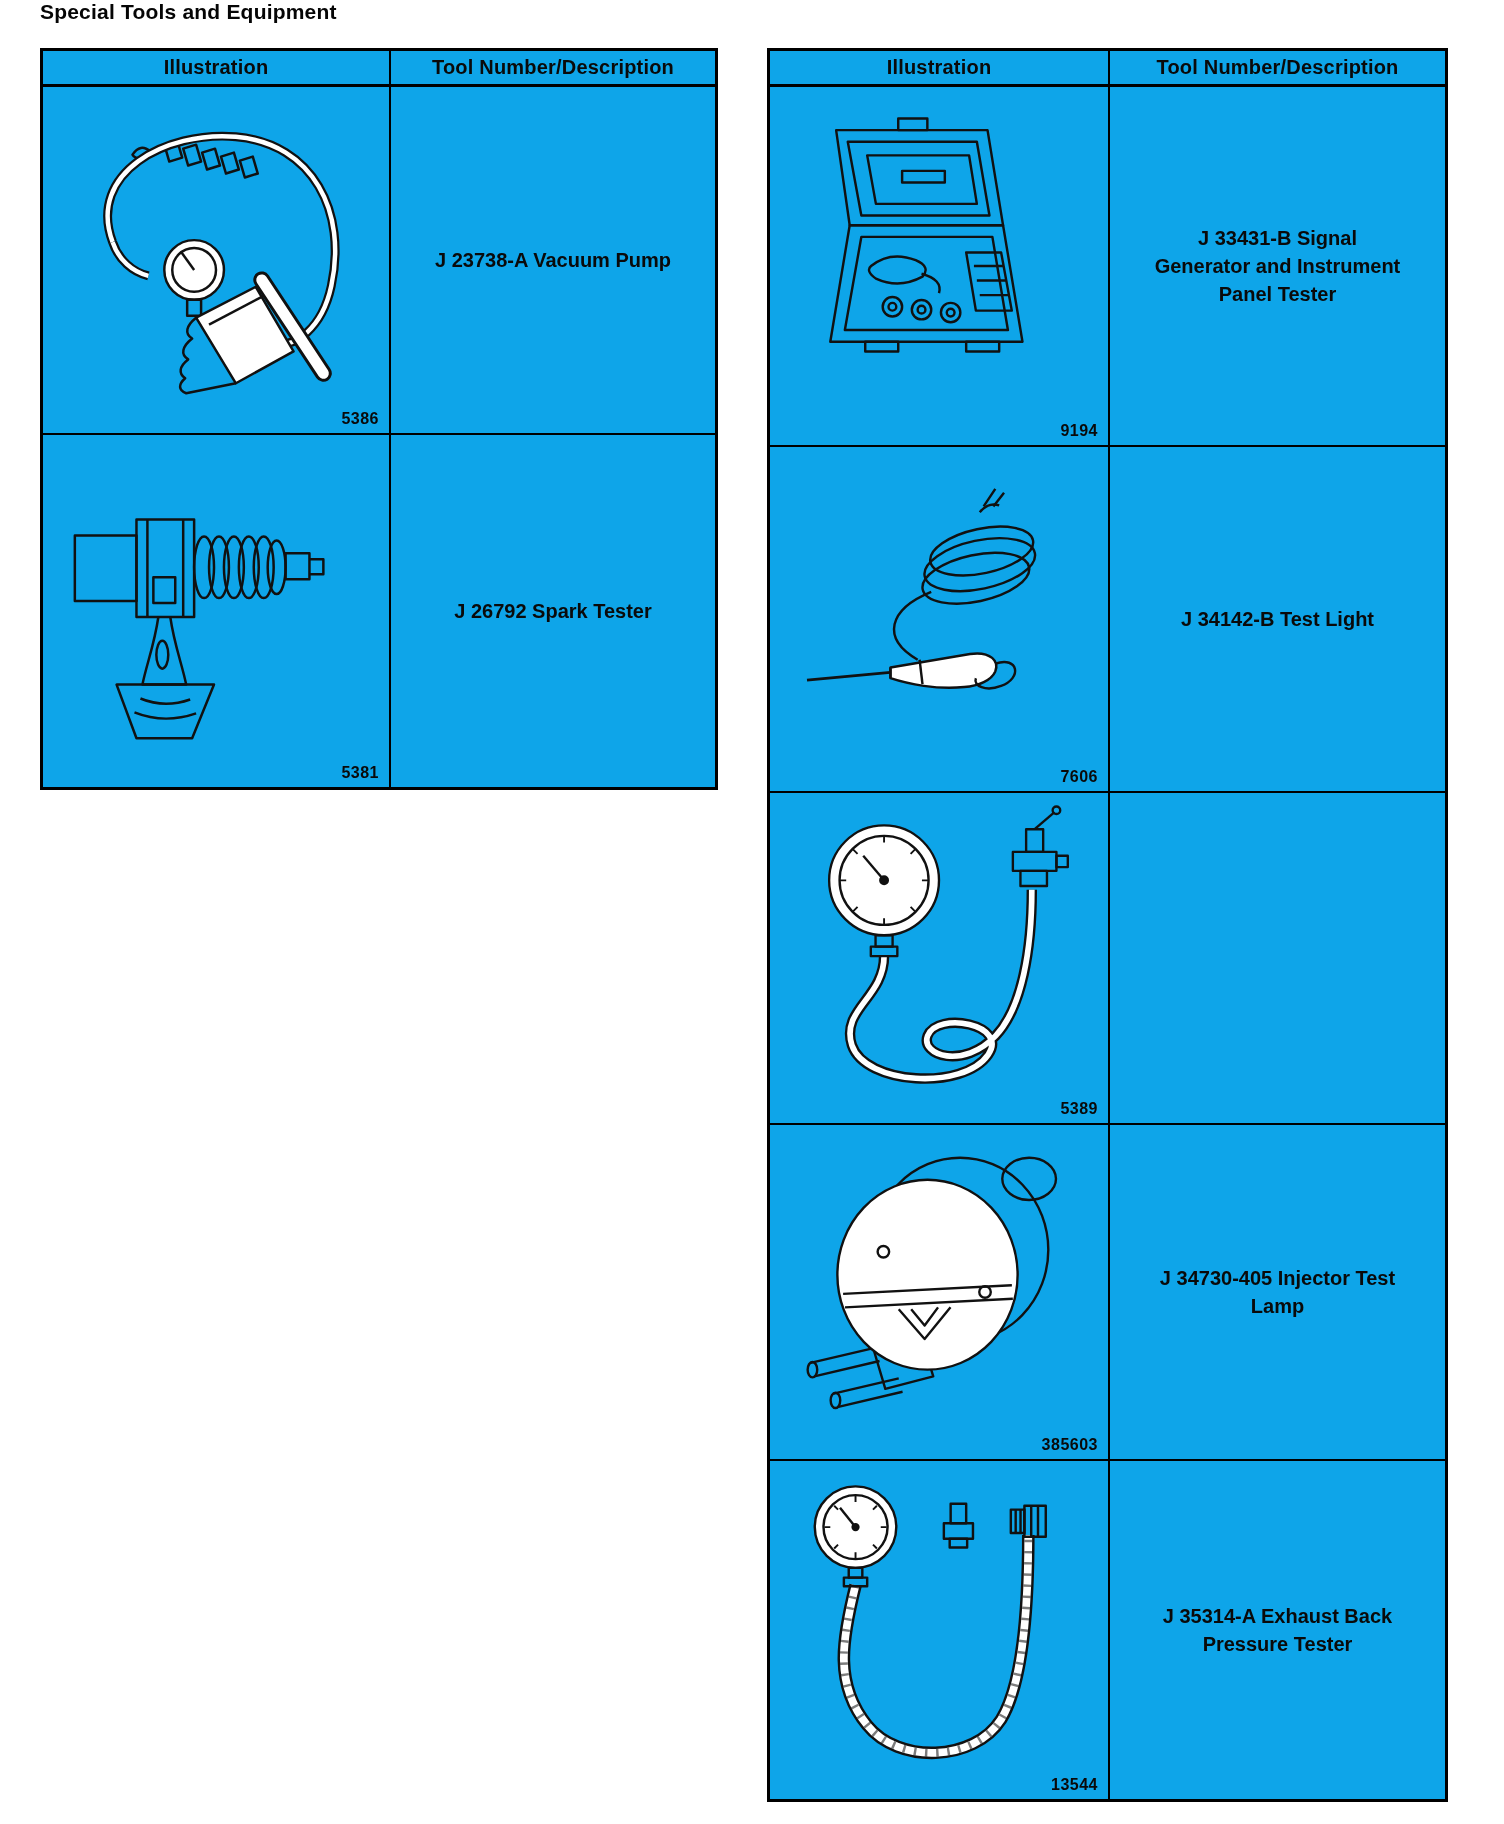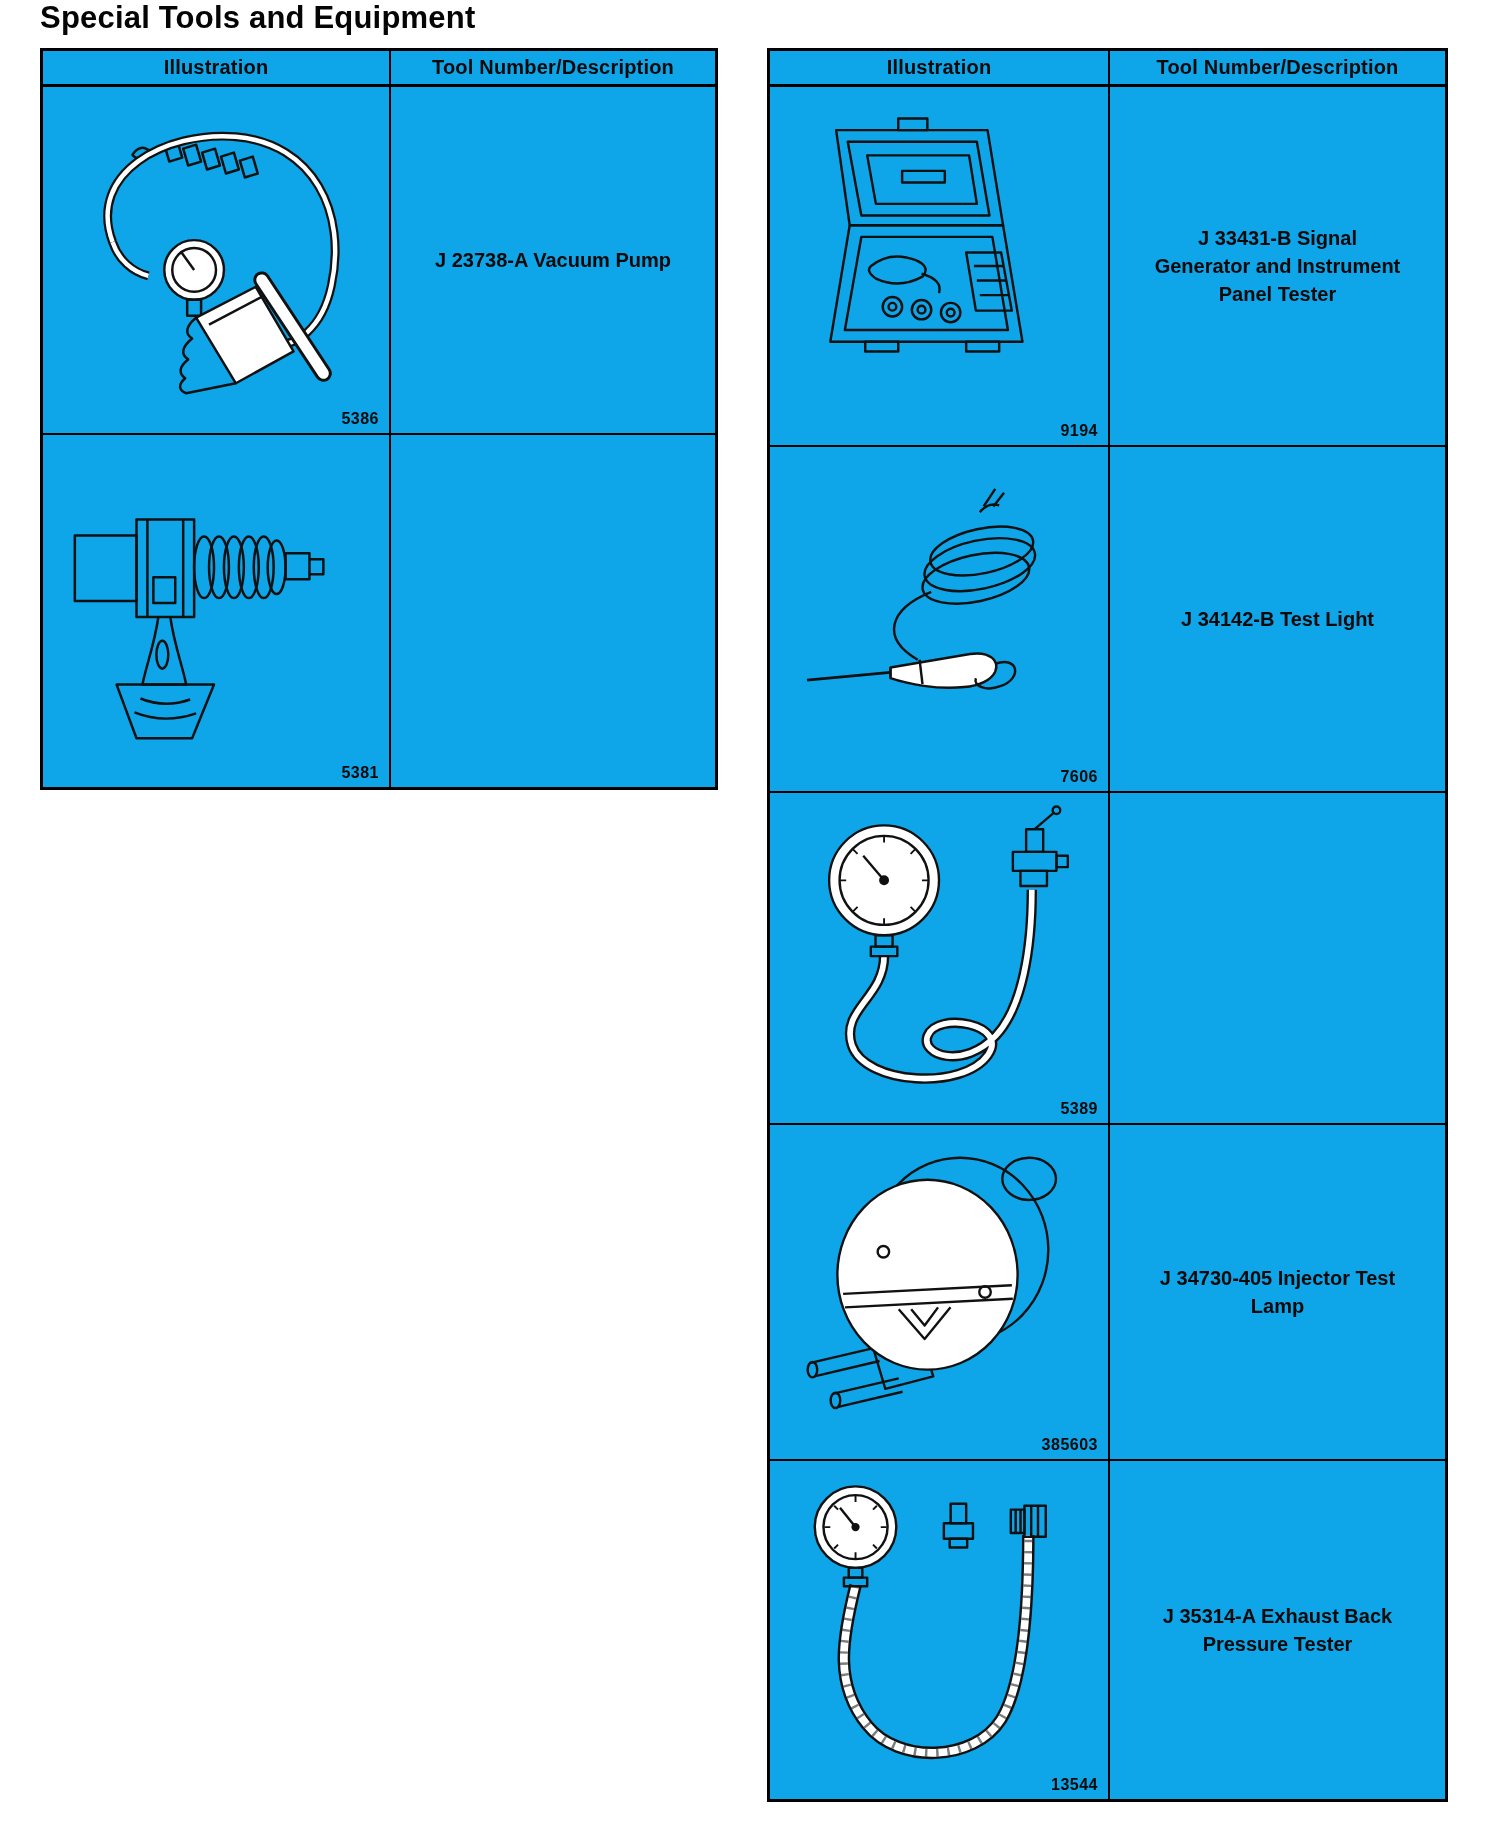"Special Tools and Equipment" .title { font-size: 31px -> 21px }
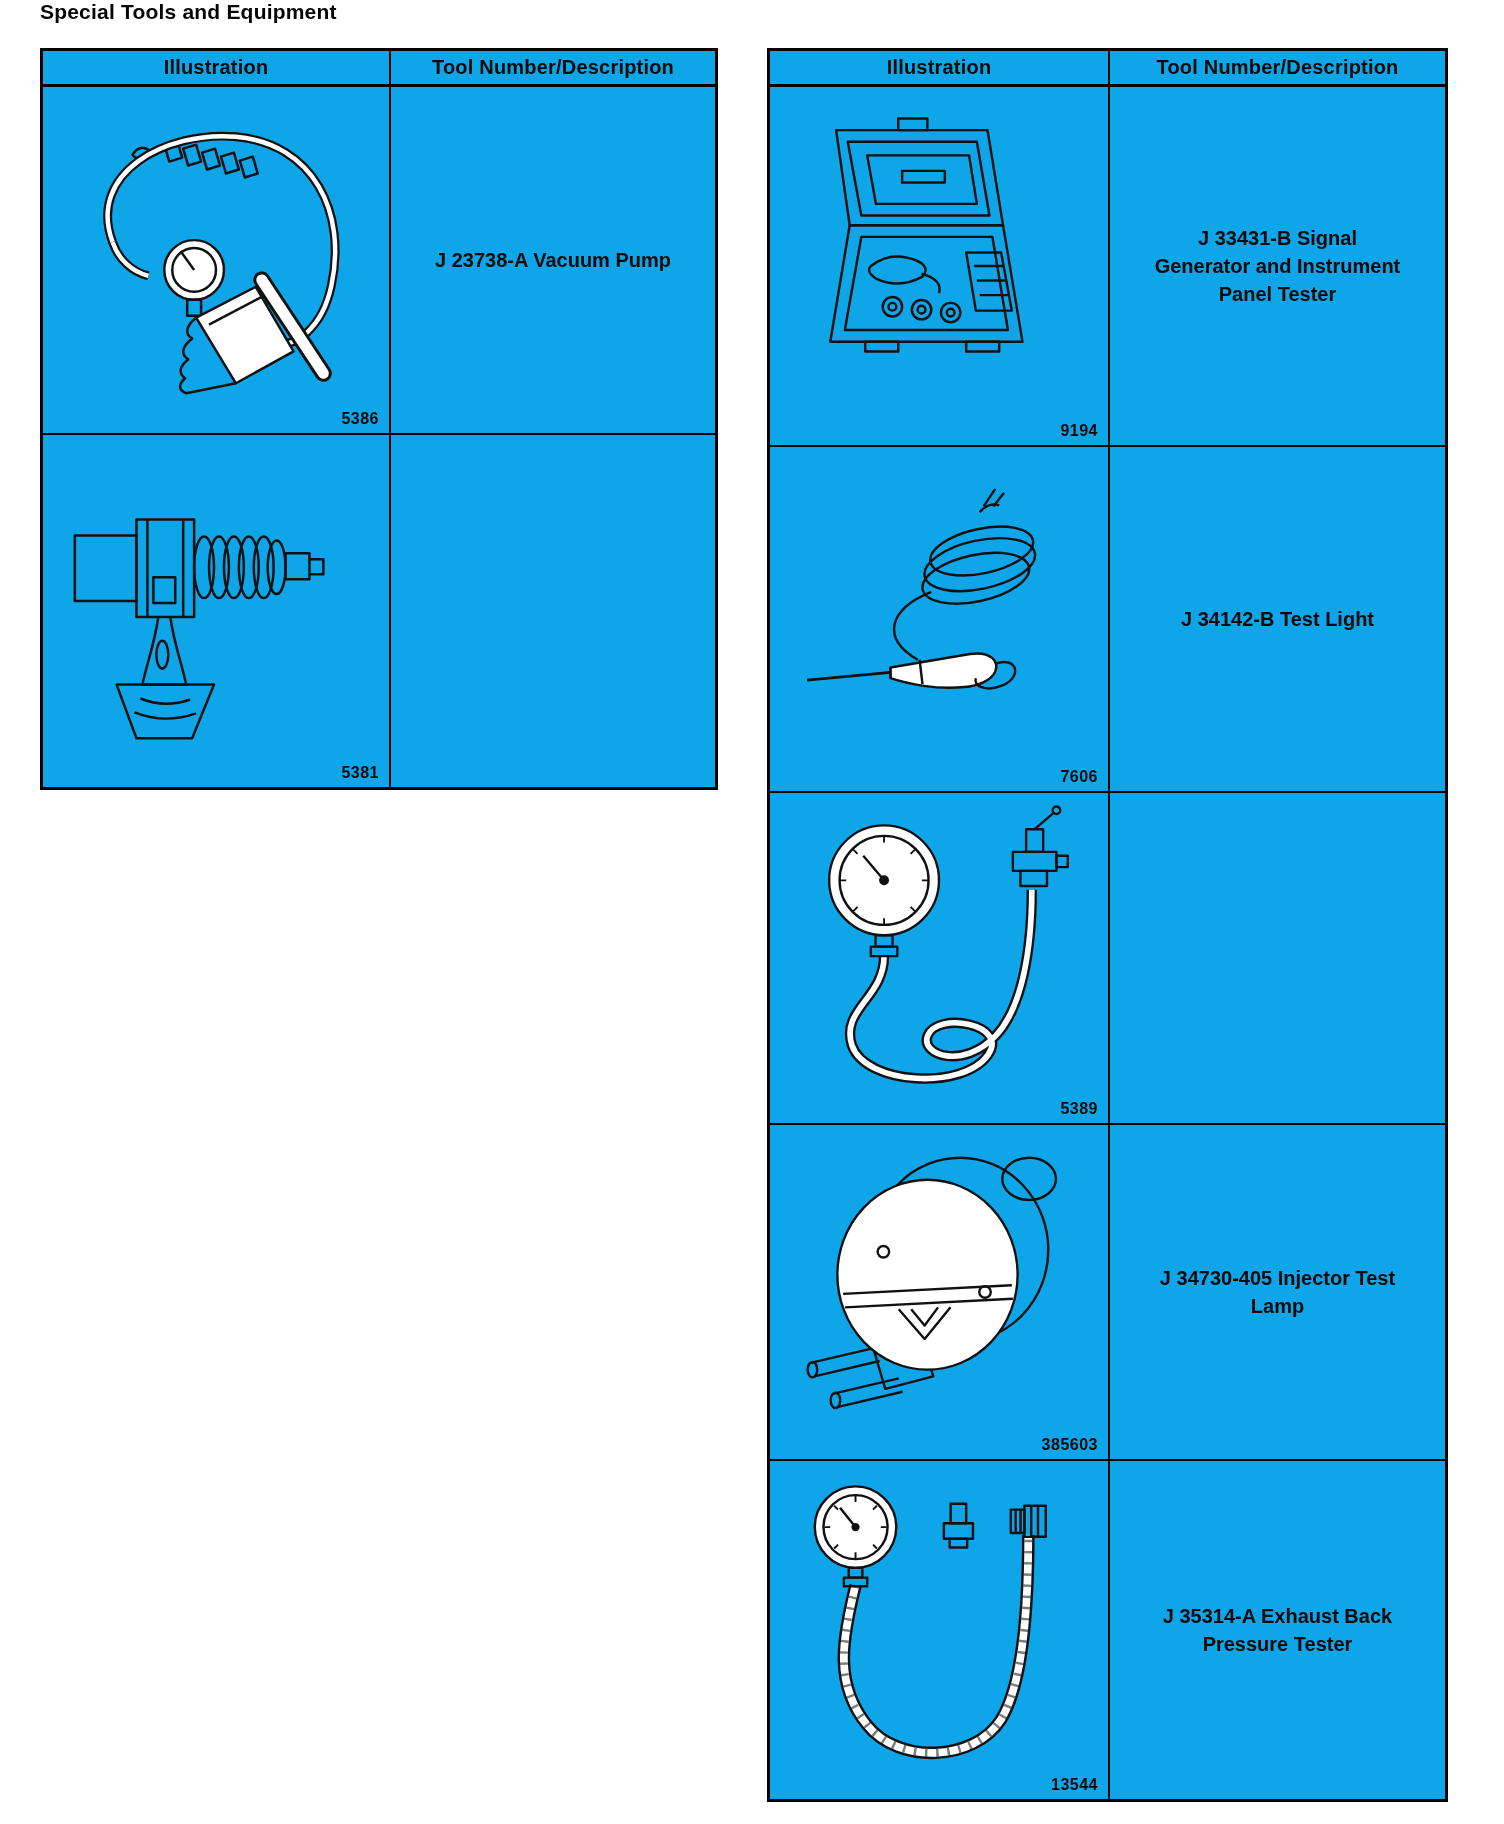"J 26792 Spark Tester" div.tt-desc { html: none -> <div>J 26792 Spark Tester</div> }
